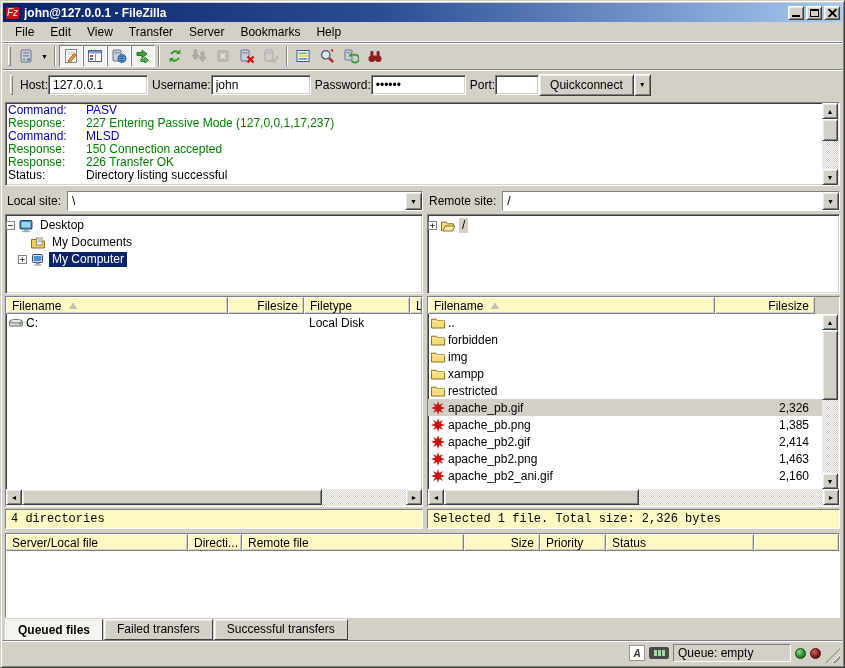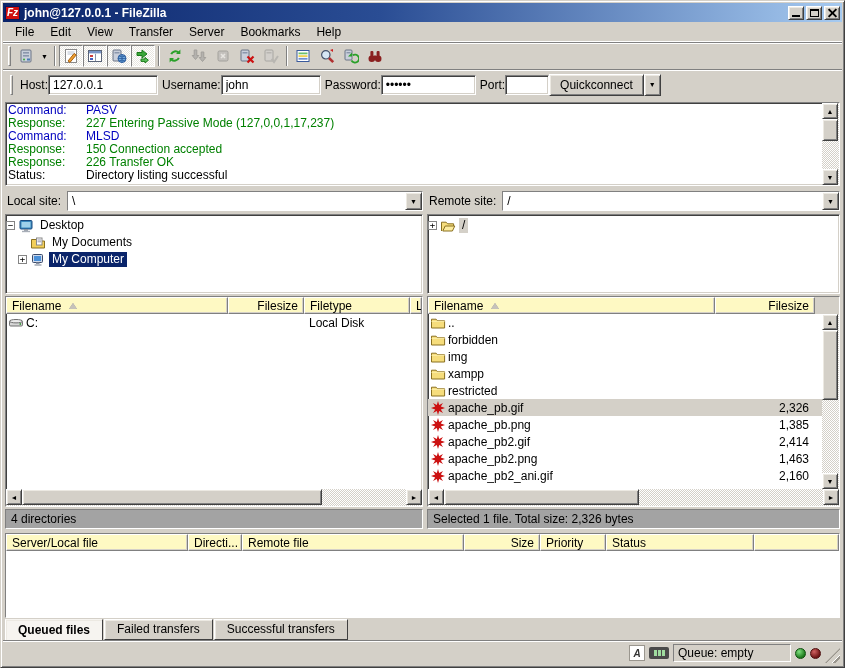"Fz" .fz-logo { font-weight: bold -> normal }
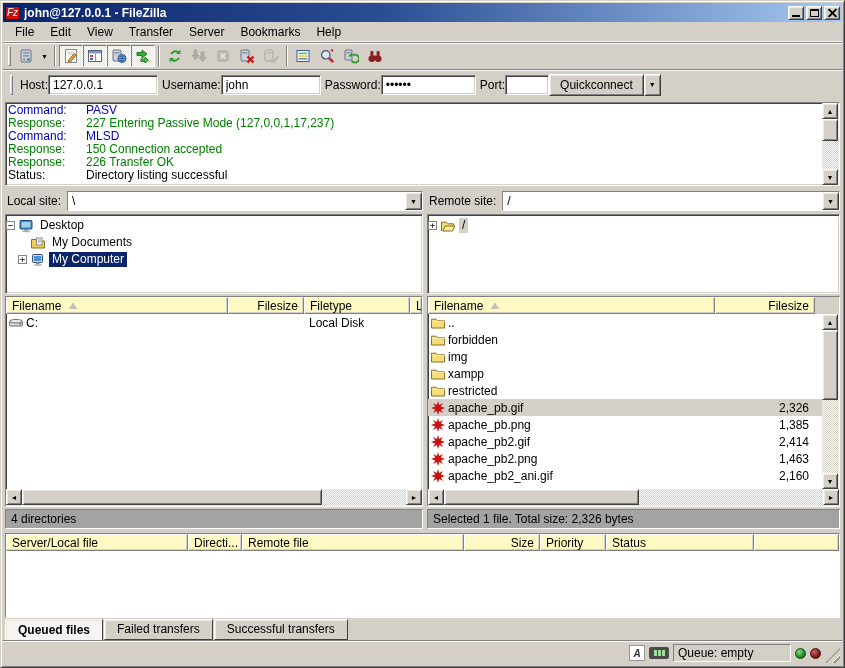"127.0.0.1" input.qc-input { width: 110px -> 100px }
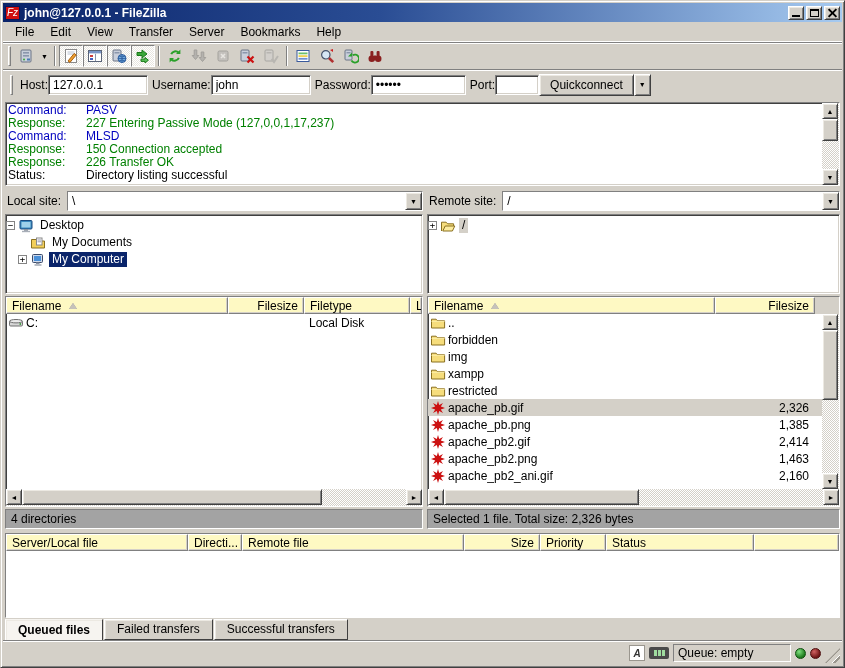"4 directories" .status-line { background: #a3a3a3 -> #fef9c3; font-family: none -> Liberation Mono, monospace }
